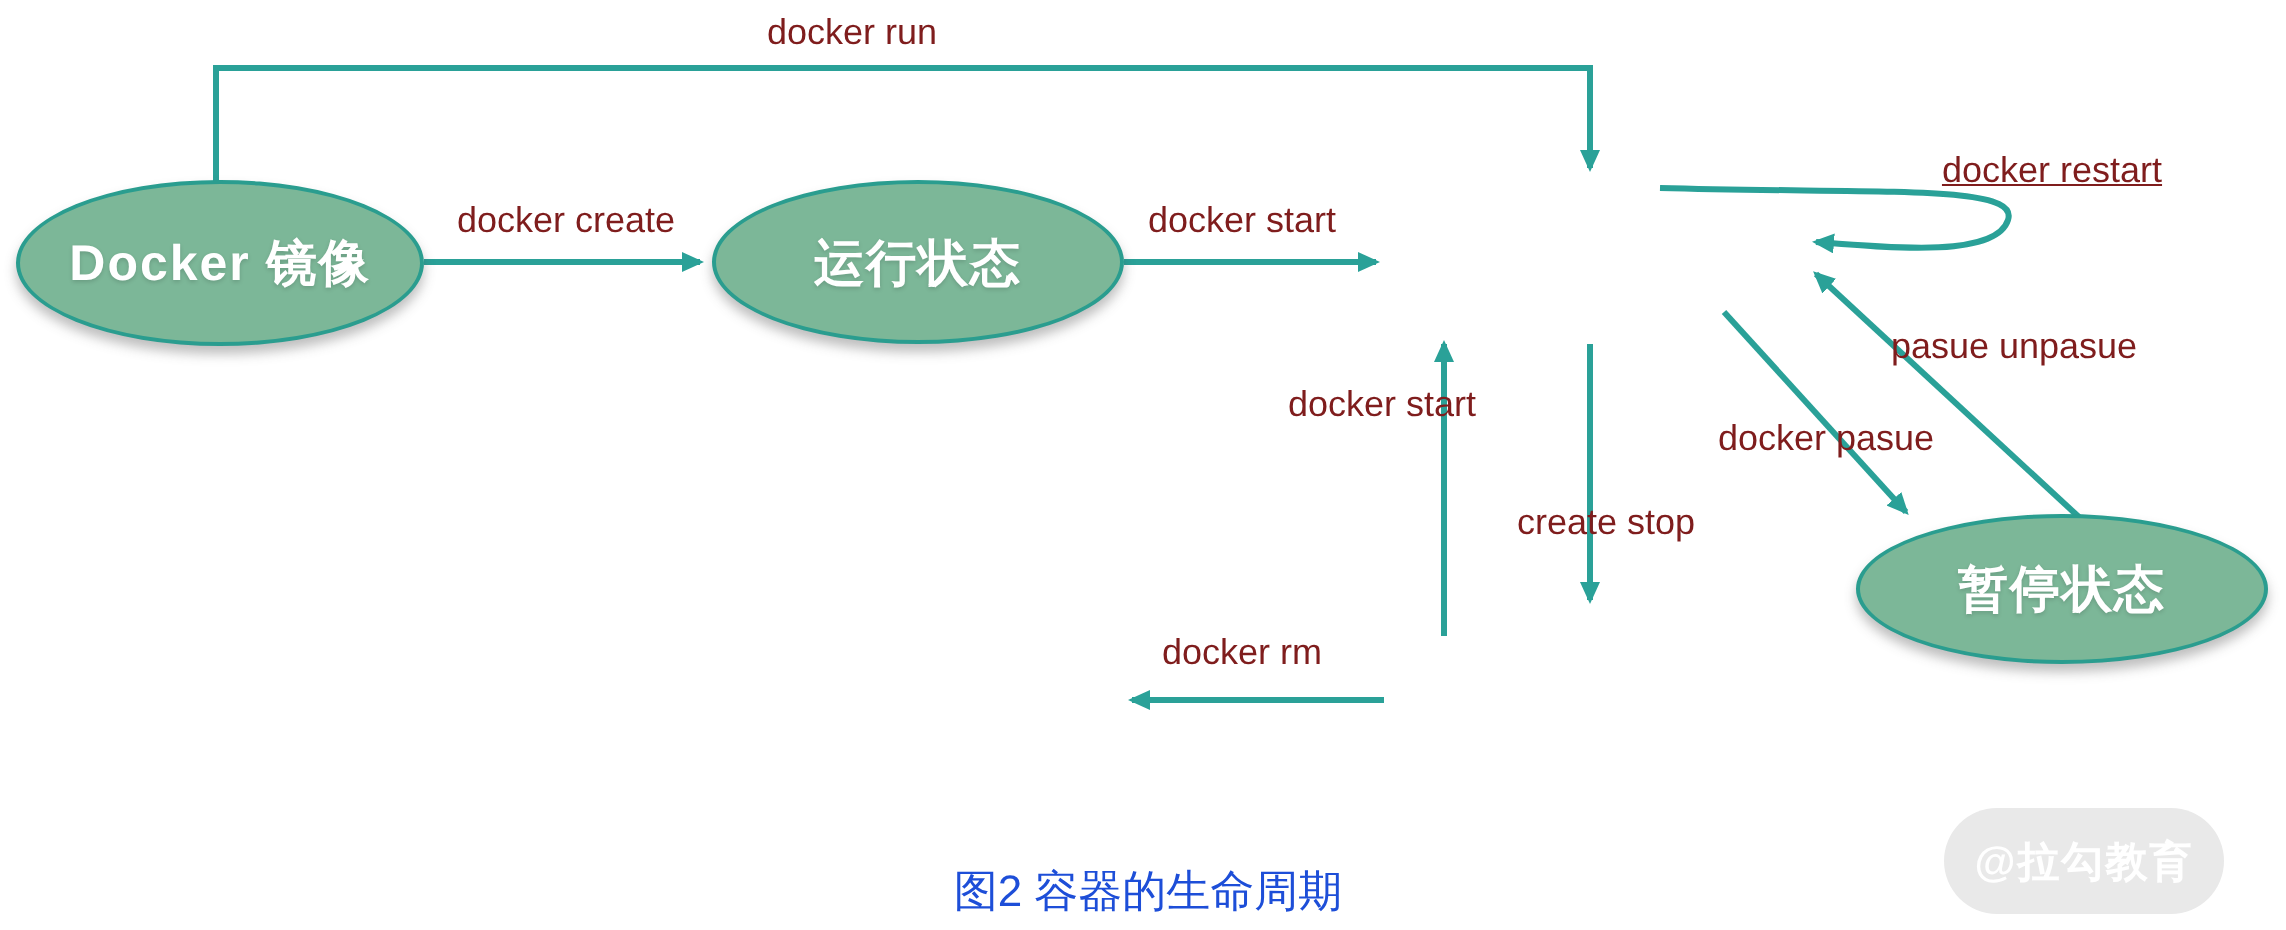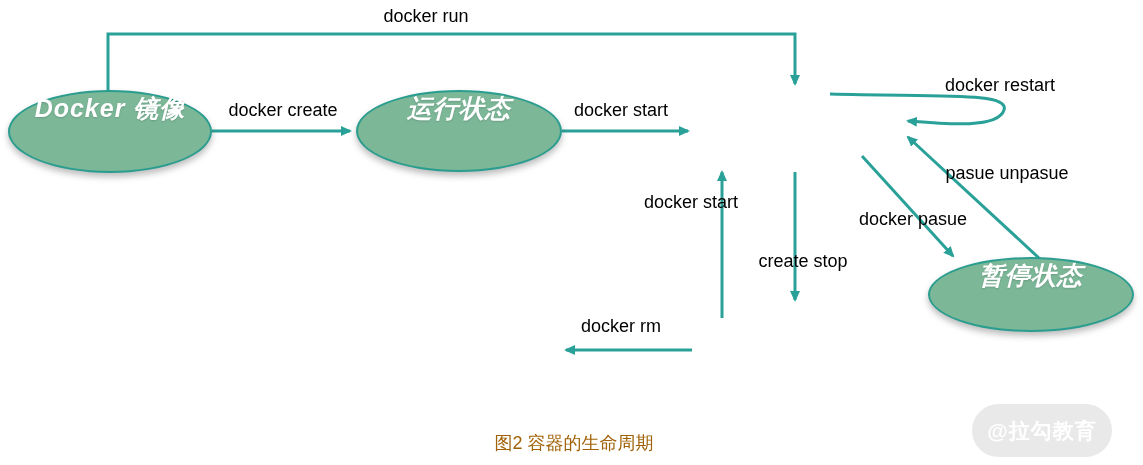"docker run" .edge-label { color: #000000 -> #7f1d1d }
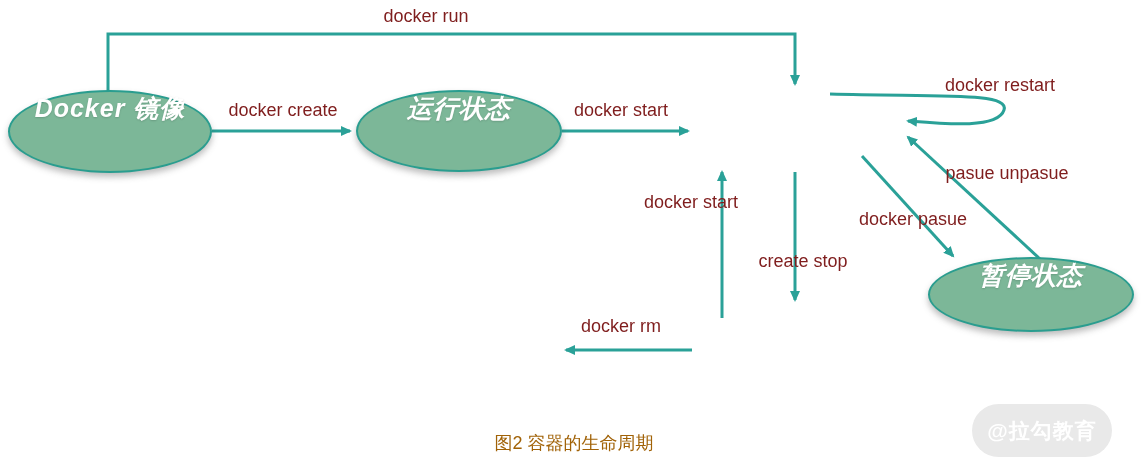"docker restart" div.edge-label { left: 1000px -> 1026px; text-decoration: none -> underline }
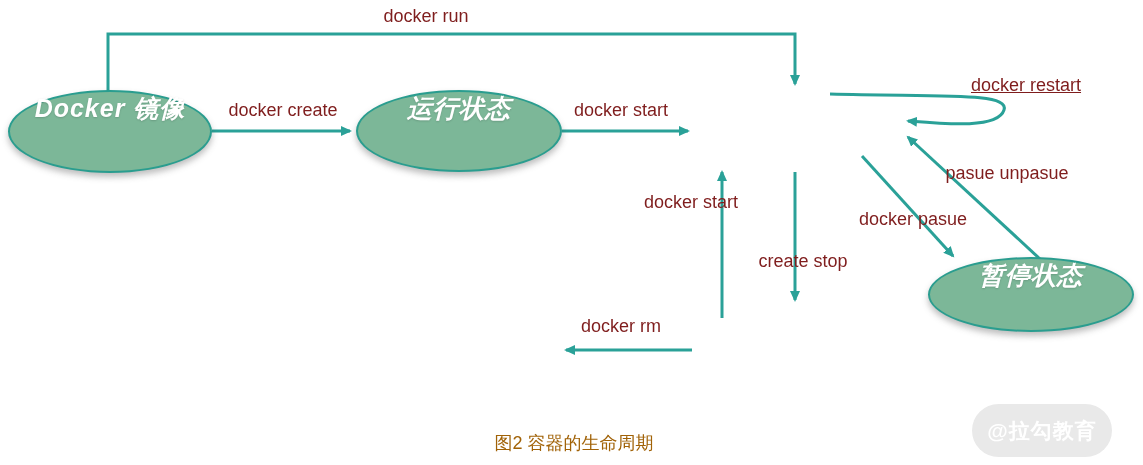"Docker 镜像" .node { align-items: none -> center; font-style: italic -> none }
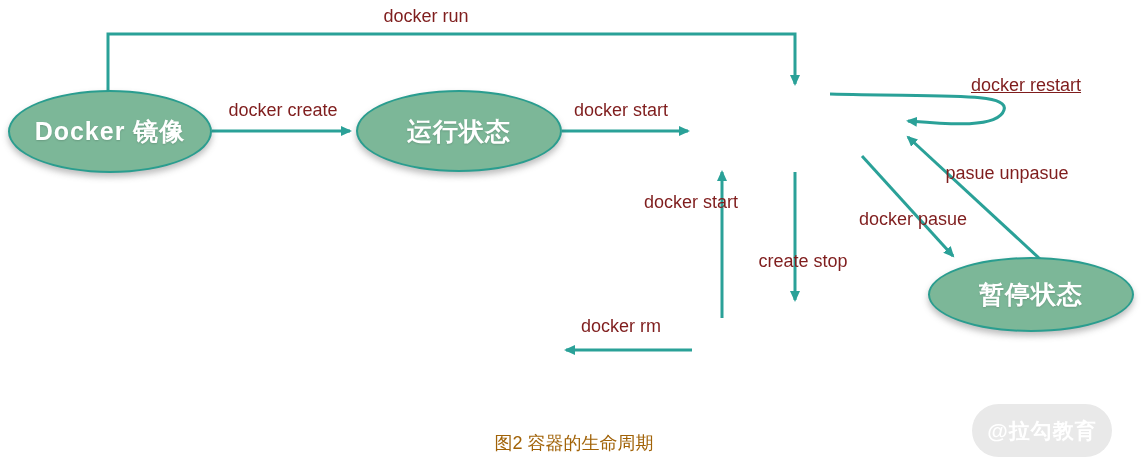"图2 容器的生命周期" .caption { color: #a16207 -> #1d4ed8; font-size: 18px -> 22px }
